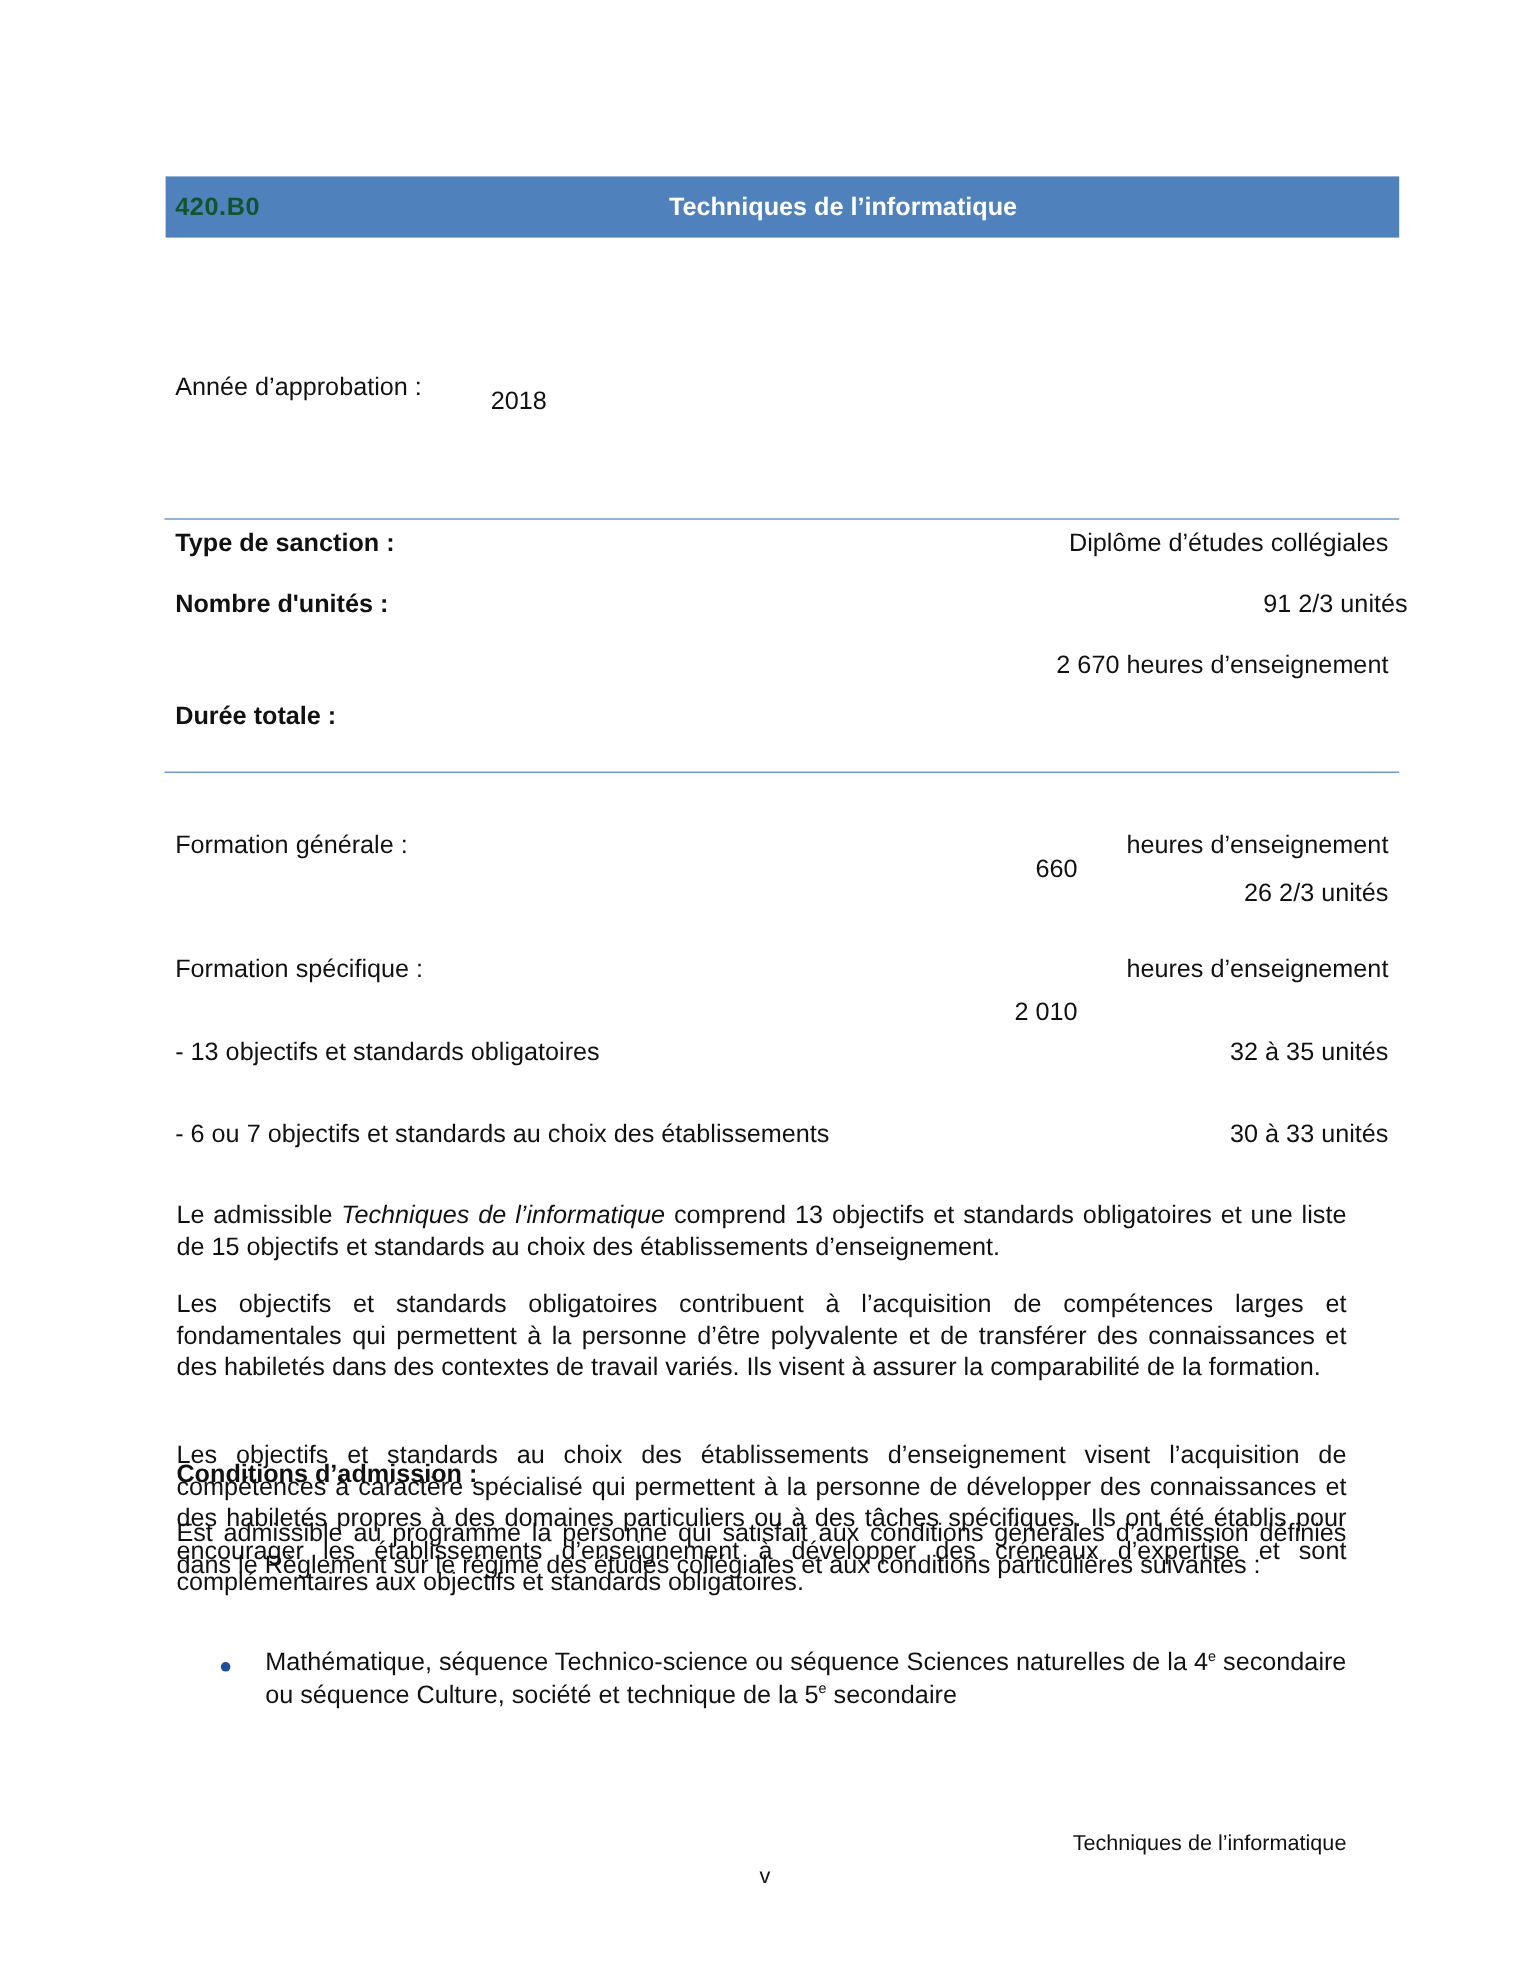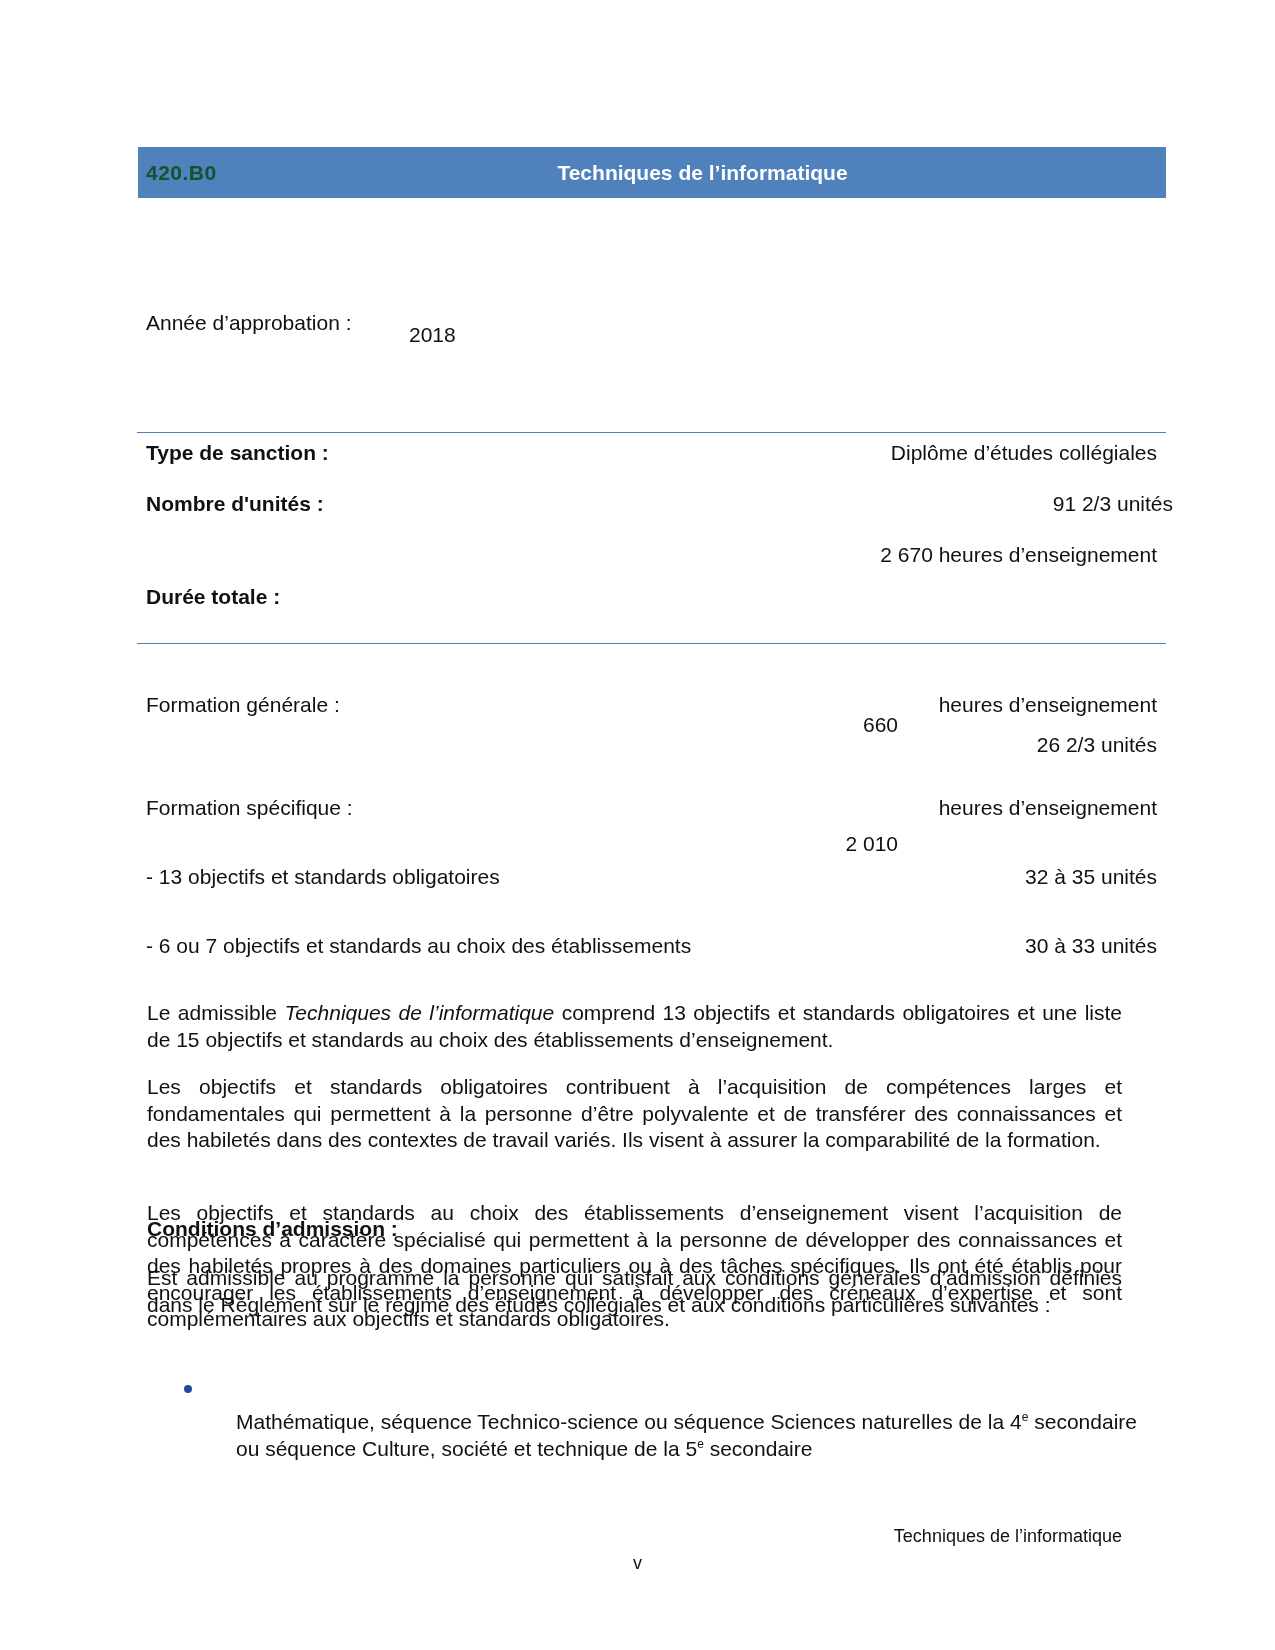"Mathématique, séquence Technico-science" .bullet-text { left: 236px -> 221px; margin-top: 36px -> none }
